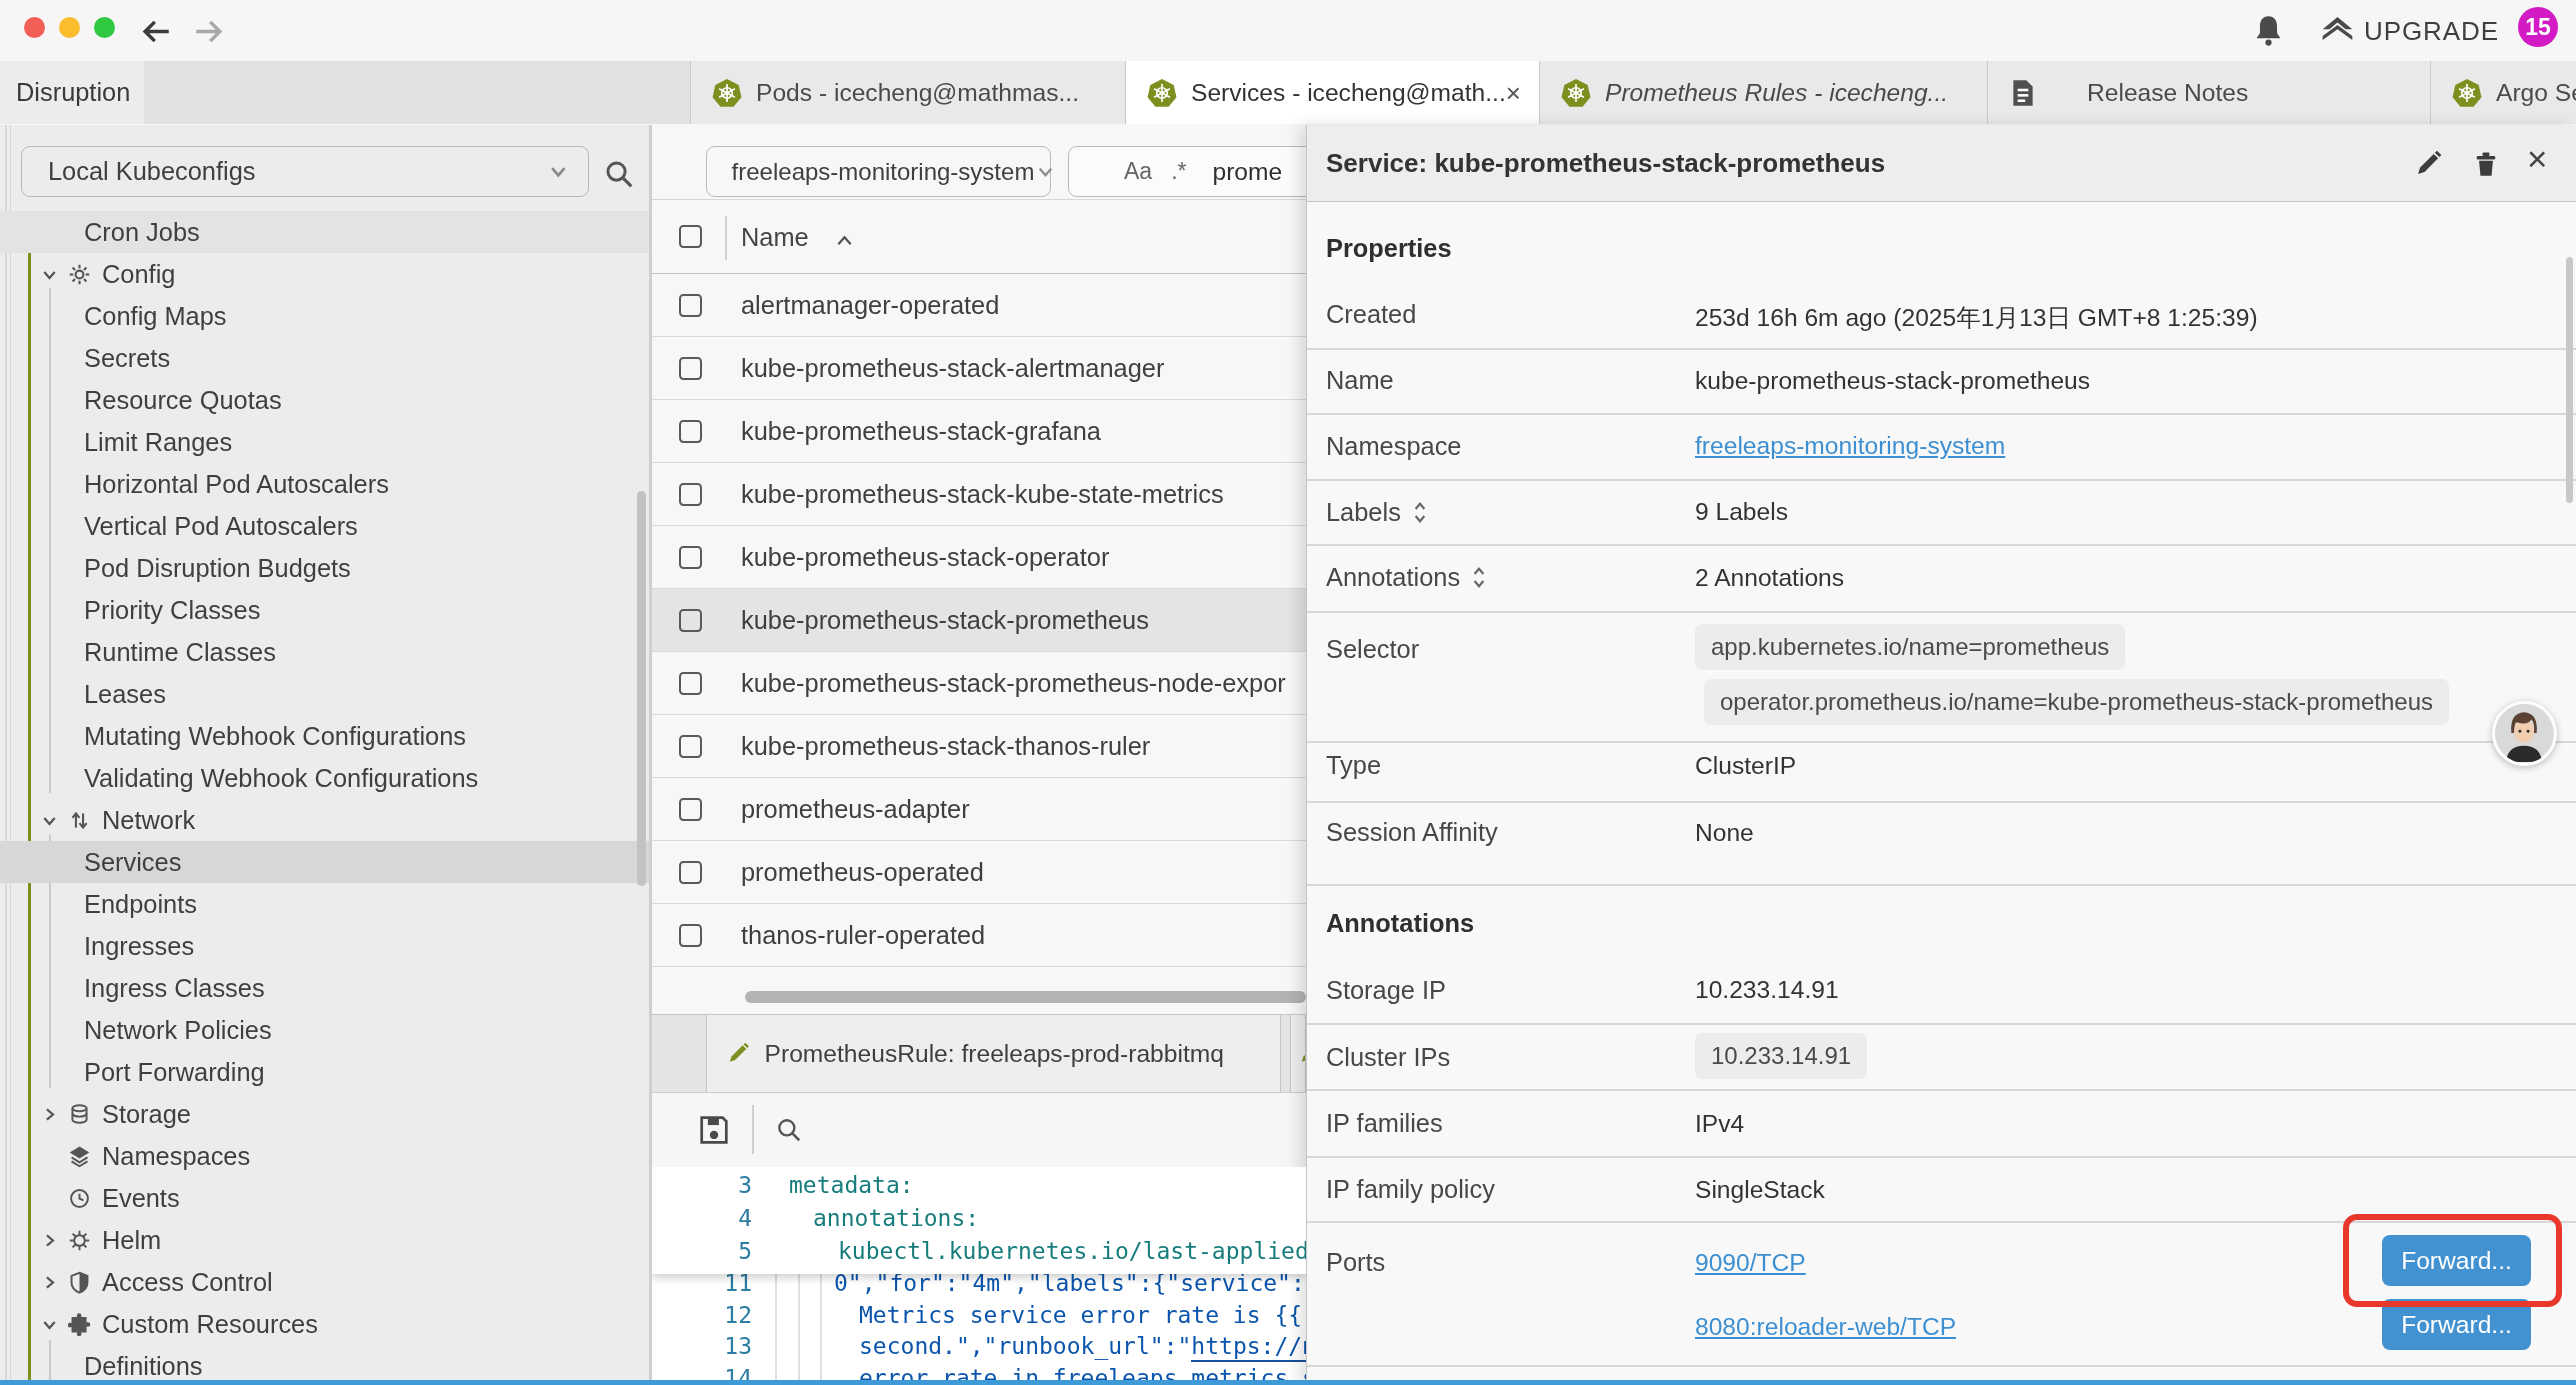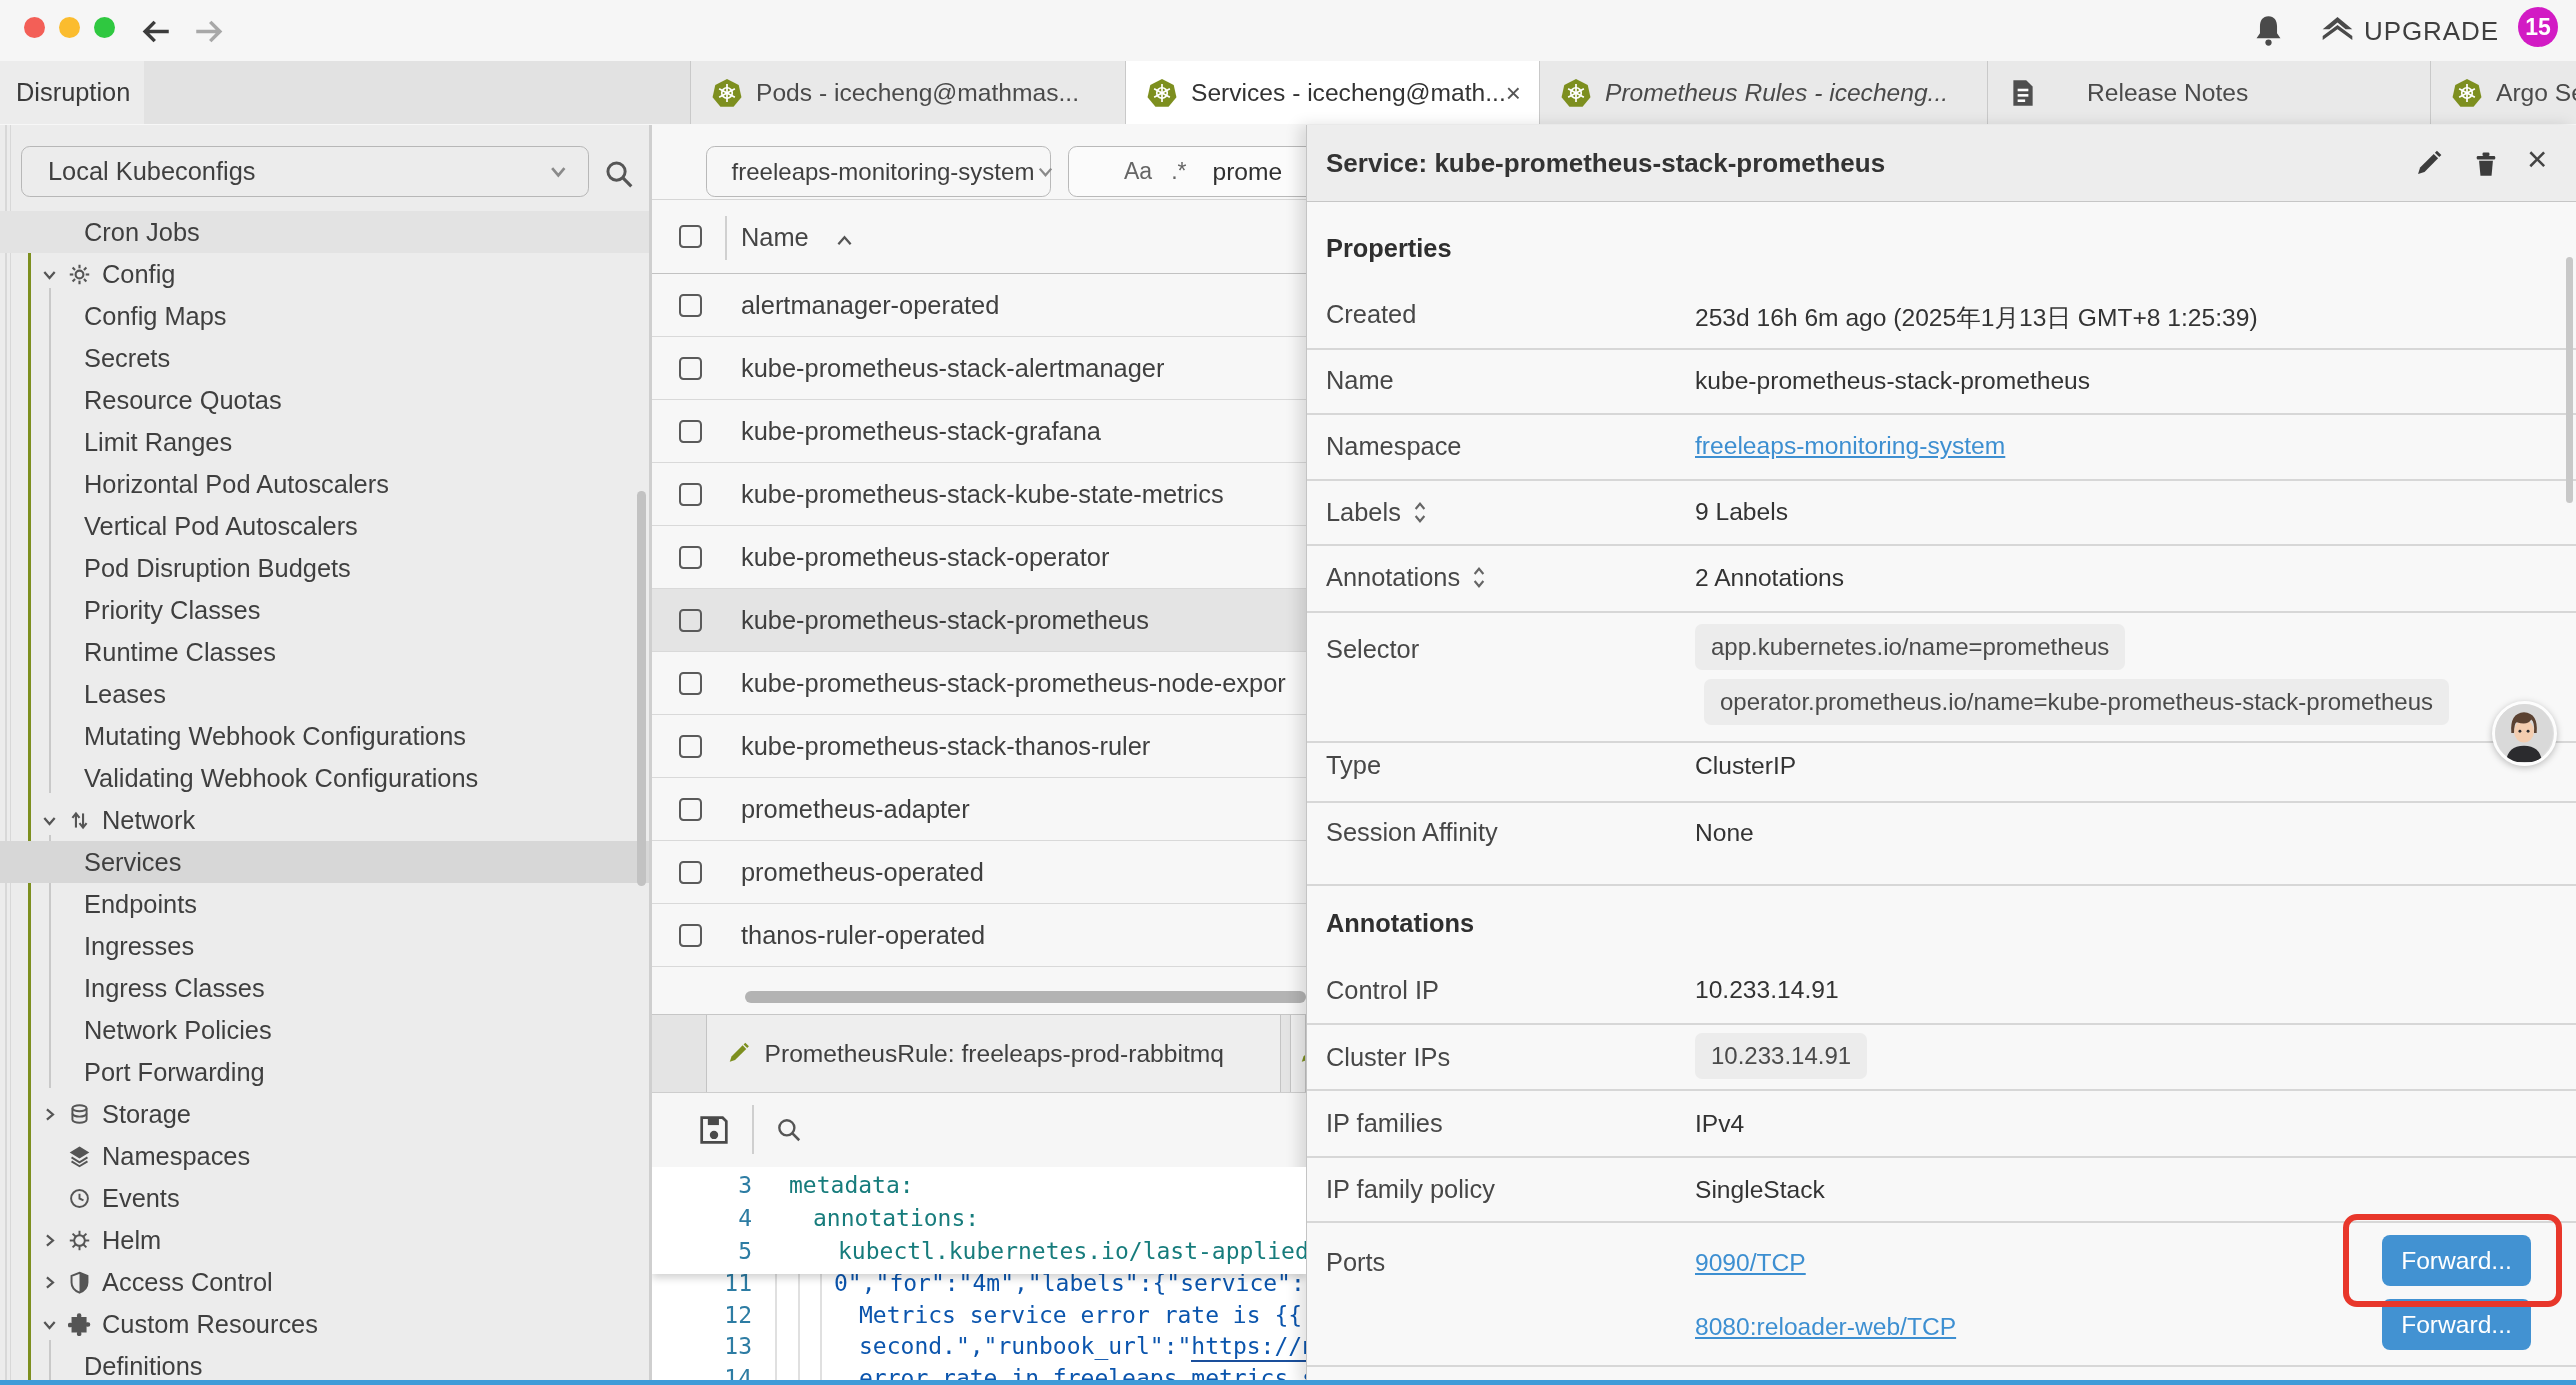"Control IP" span.dlabel { text: Control -> Storage }
